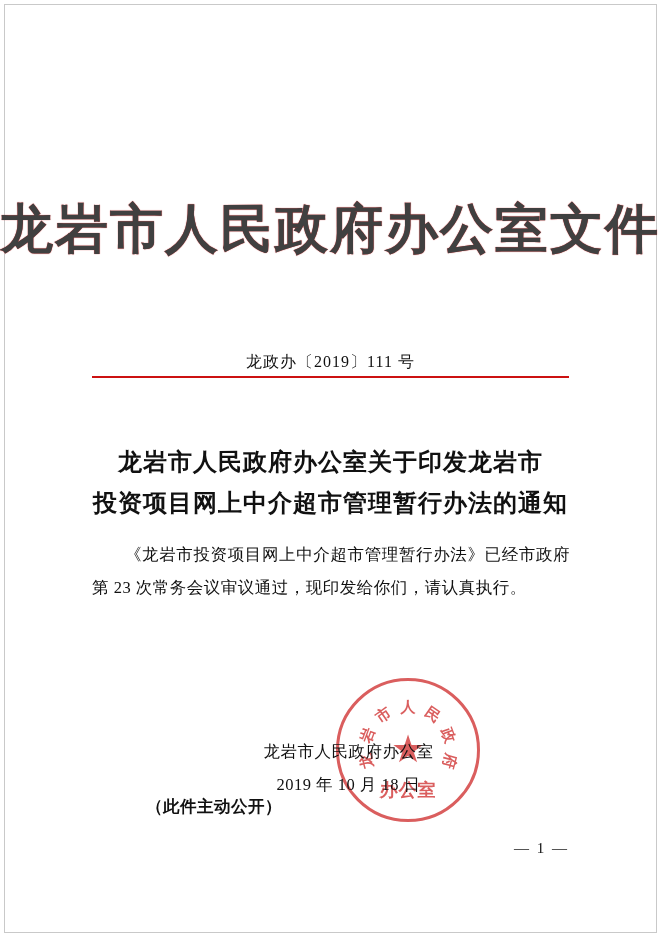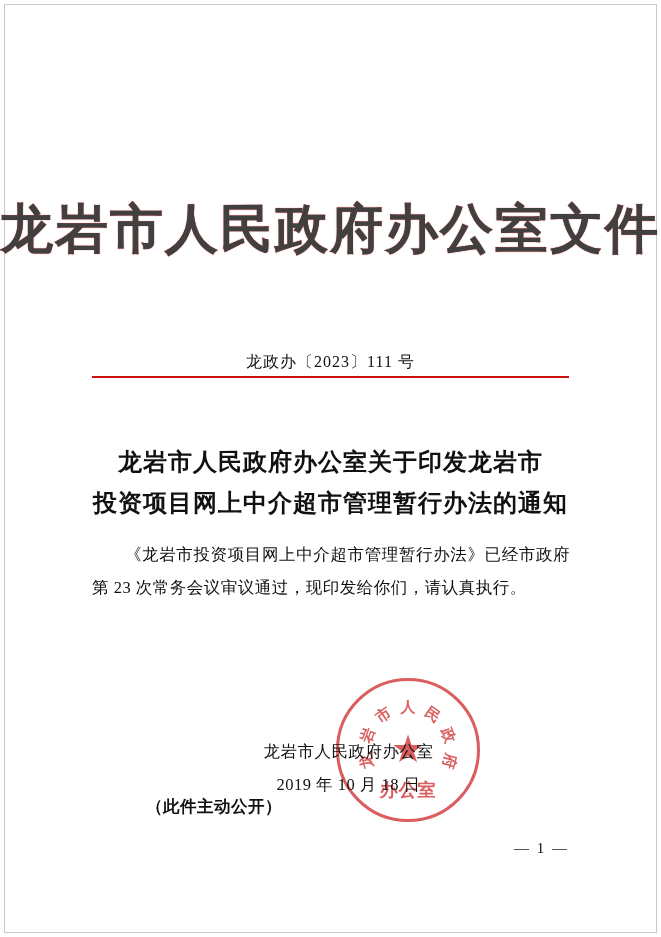"龙政办〔2023〕111 号" div.doc-number { text: 2023 -> 2019 }
